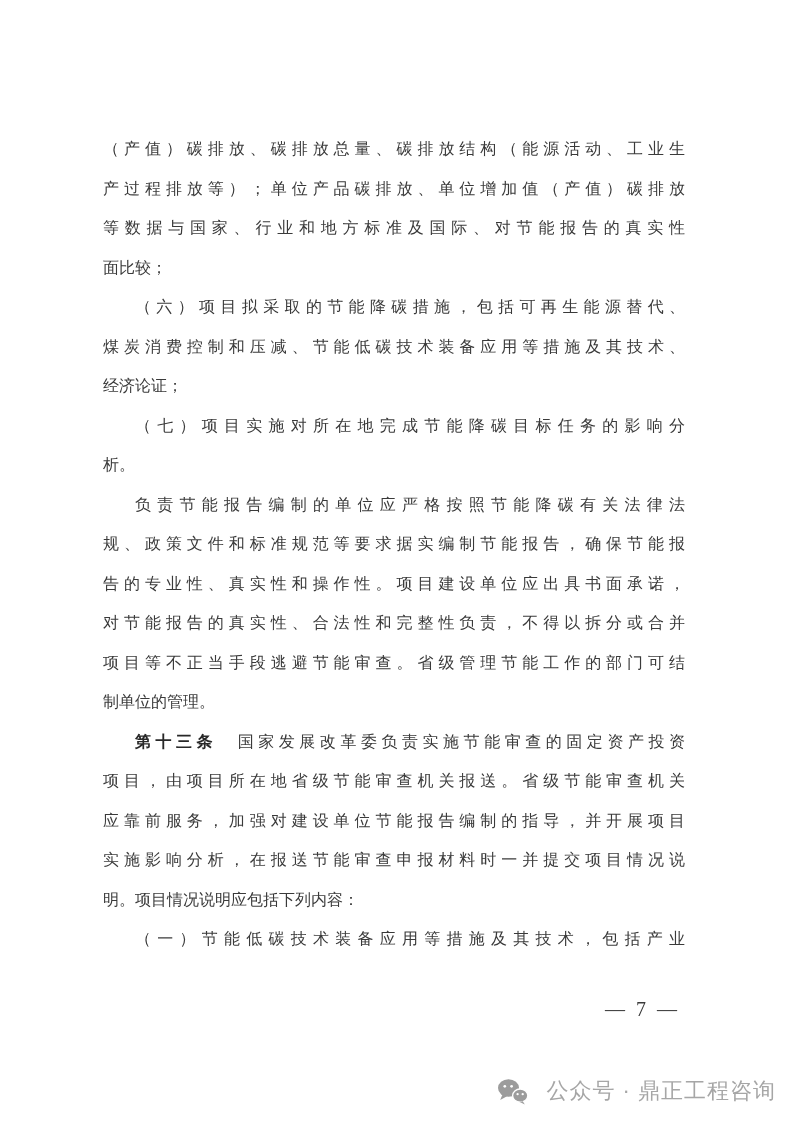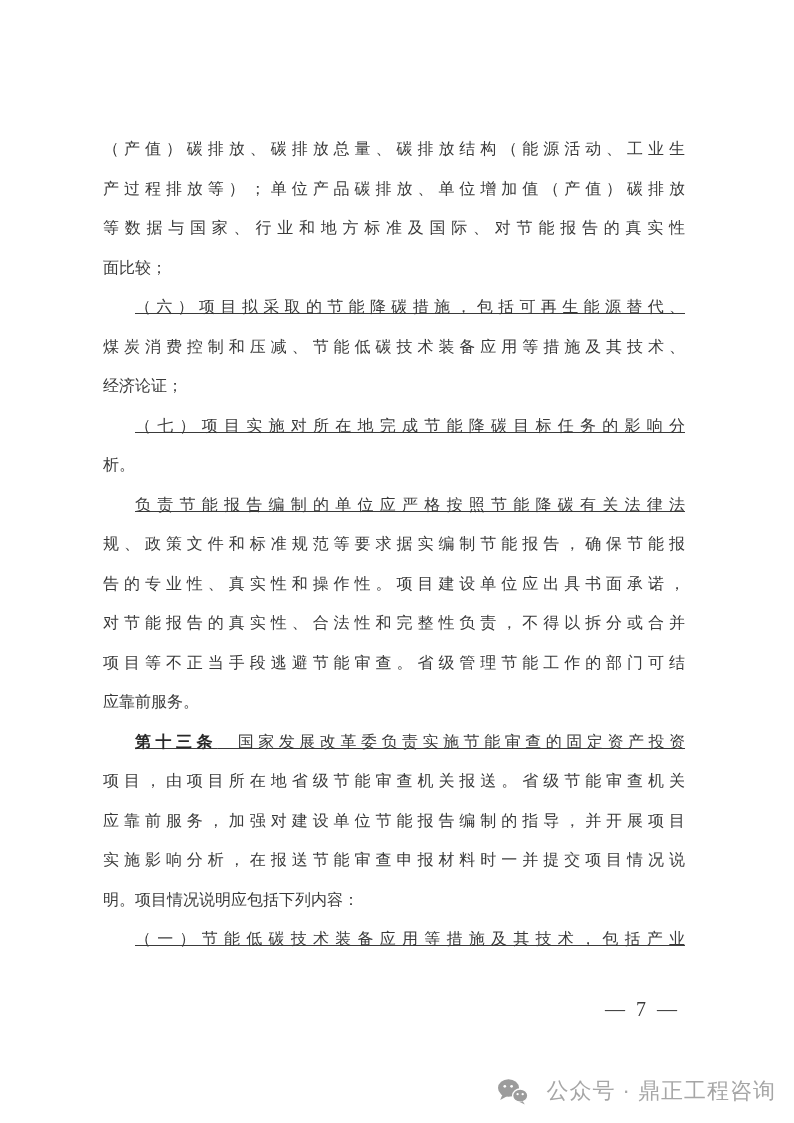"（六）项目拟采取的节能降碳措施，包括可再生能源替代、" .line.indent { text-decoration: underline -> none }
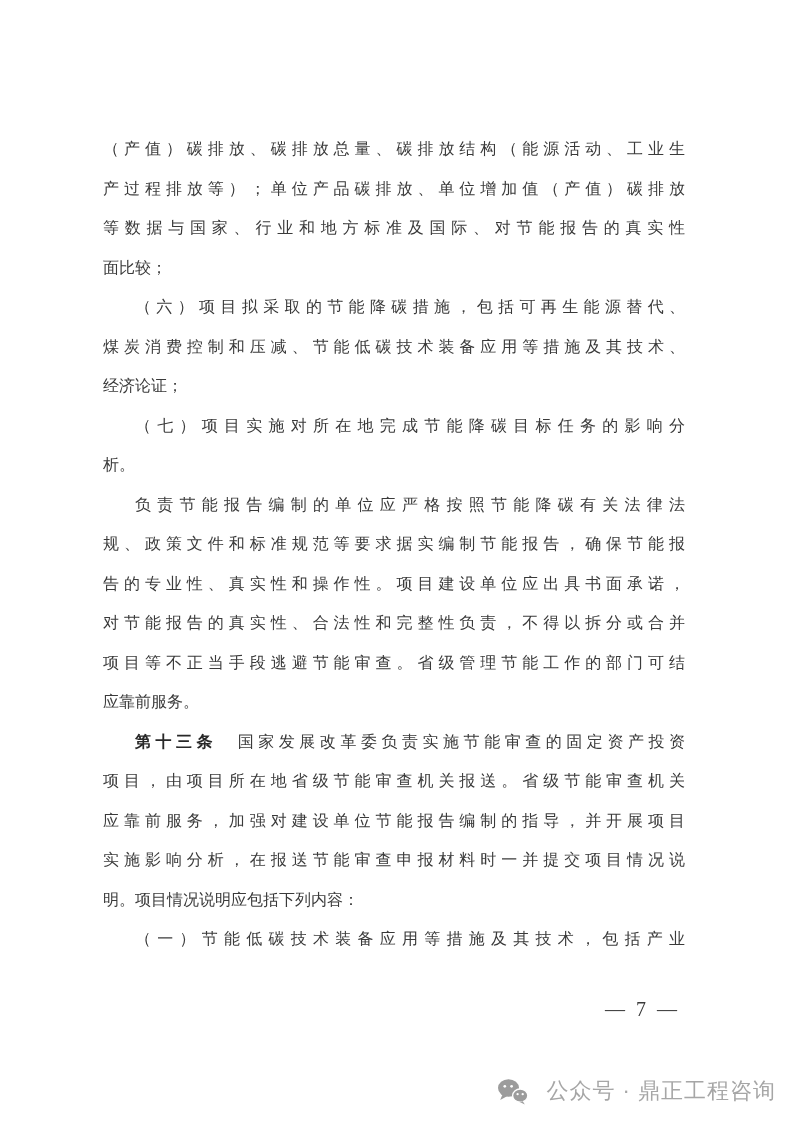"应靠前服务。" div.line { text: 应靠前服务 -> 制单位的管理 }
